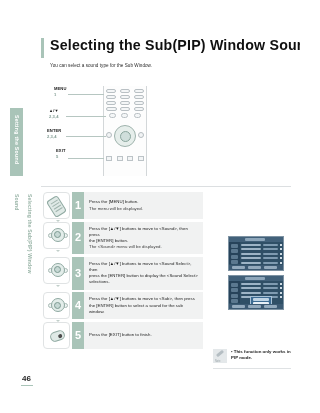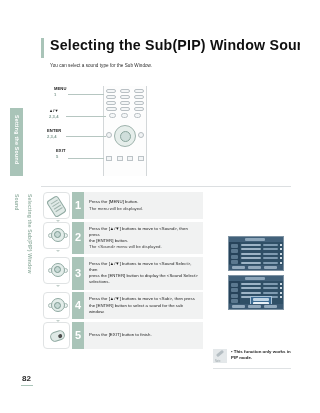"82" div.pageno { text: 82 -> 46 }
